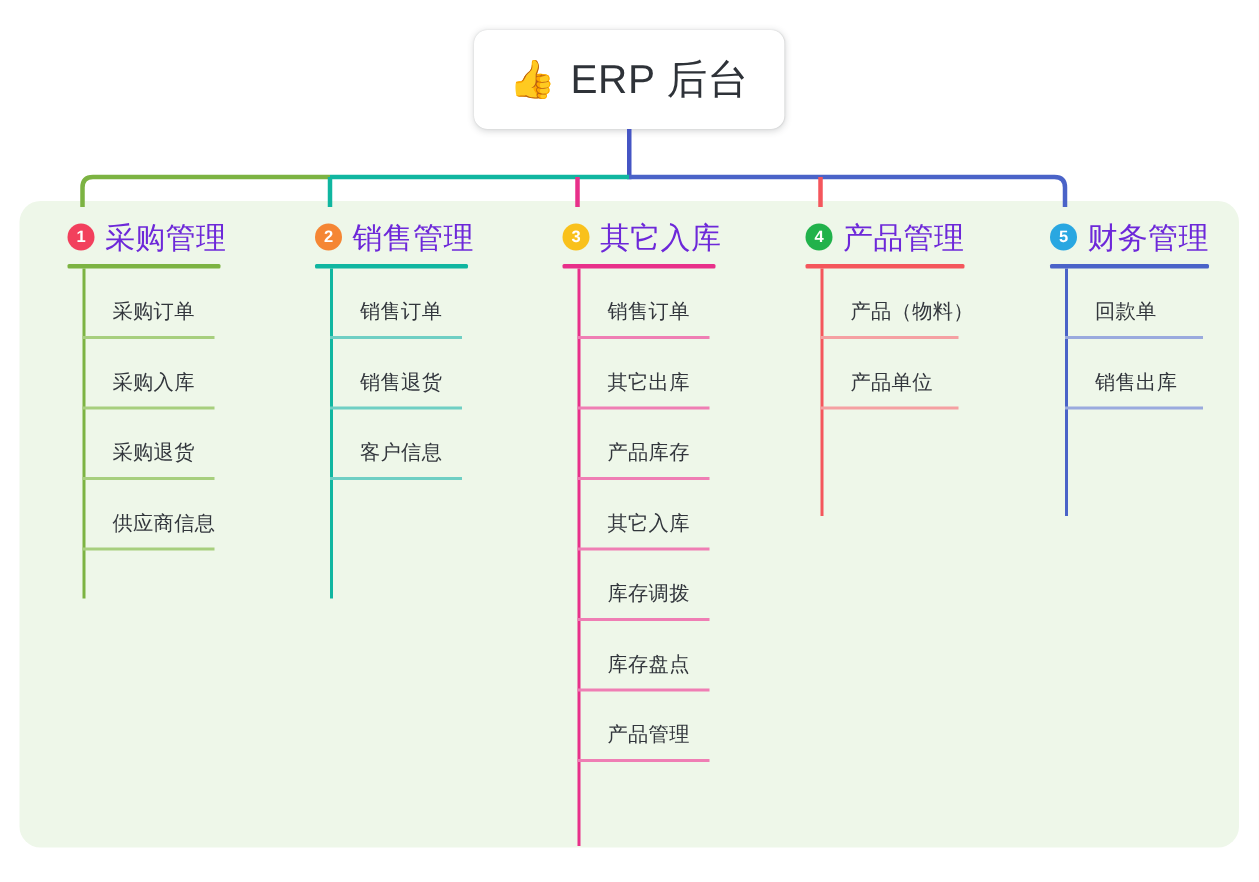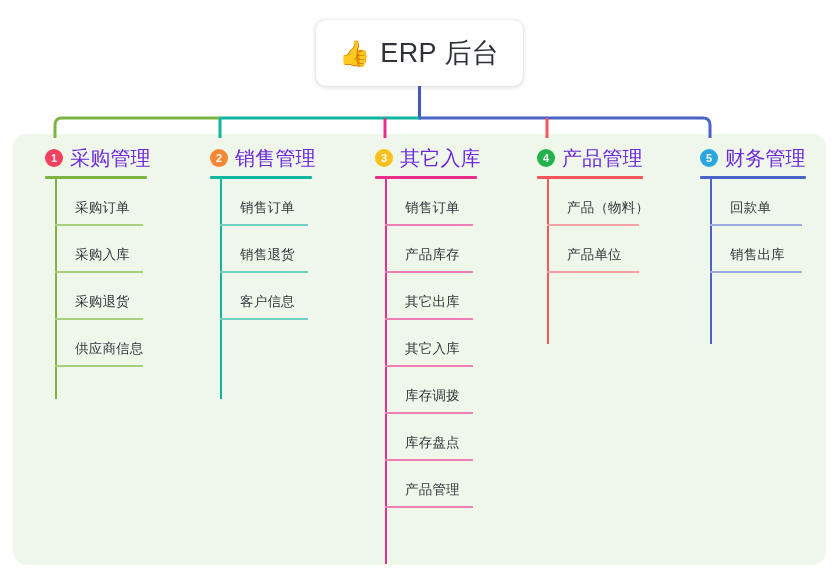"产品库存" div.leaf { order: before "其它出库" -> after "其它出库" }
